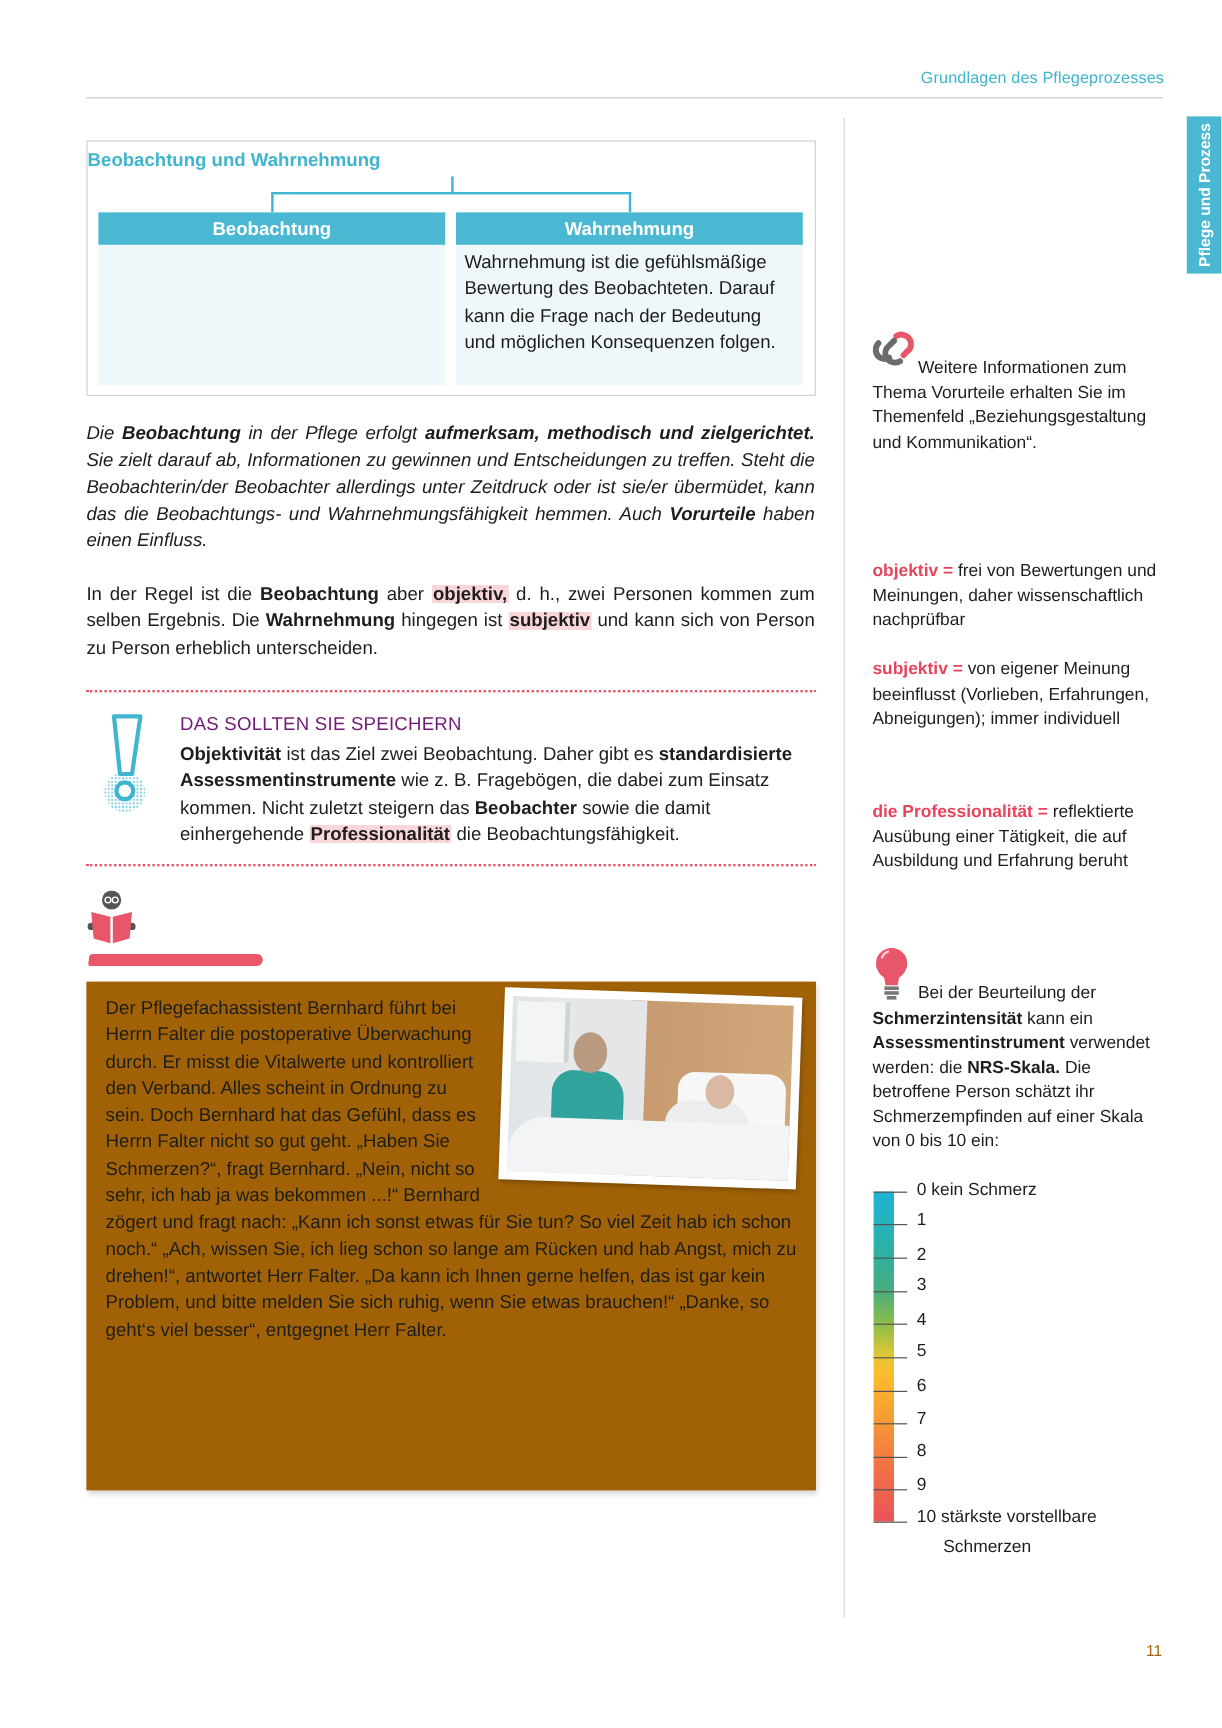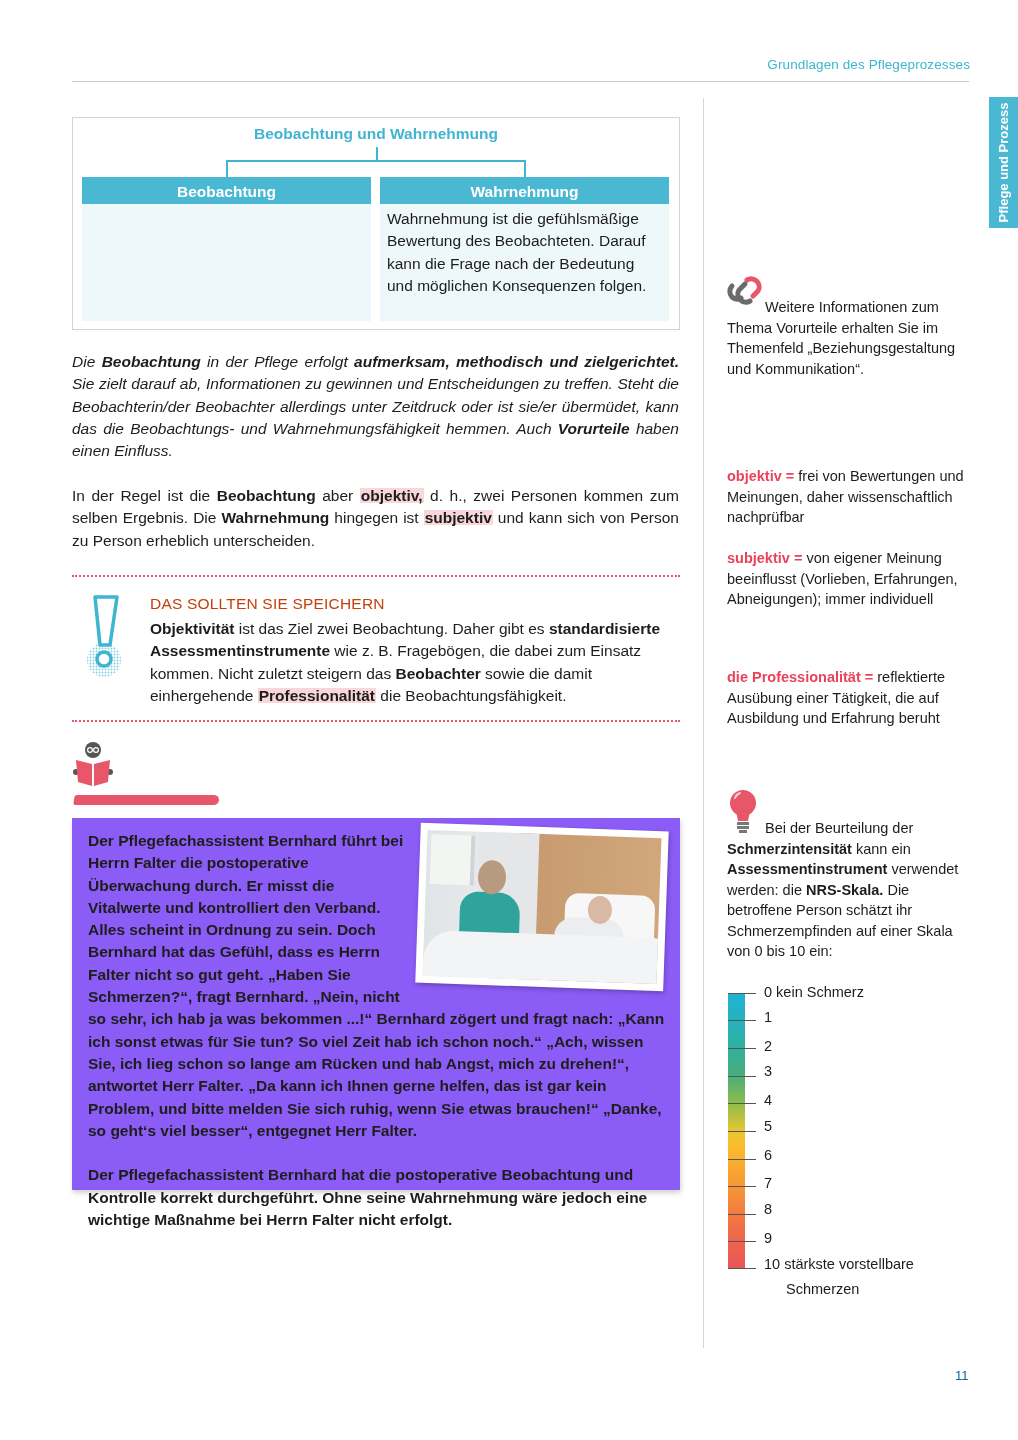"Beobachtung und Wahrnehmung" .diagram-title { text-align: center -> left }
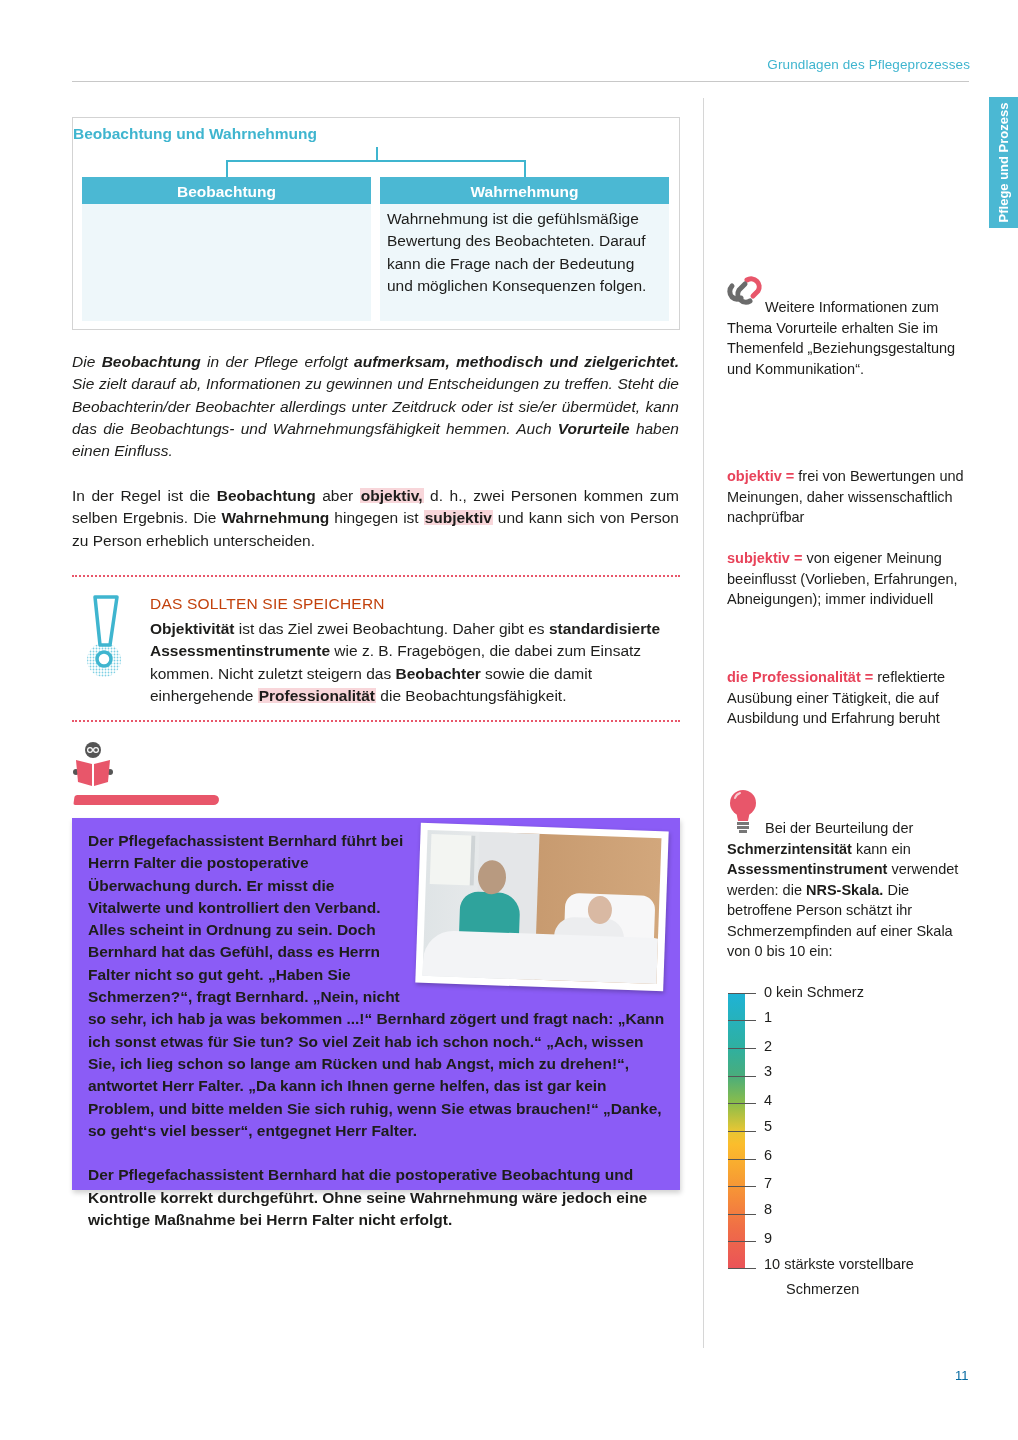"DAS SOLLTEN SIE SPEICHERN" .save-title { color: #c2410c -> #701a75 }
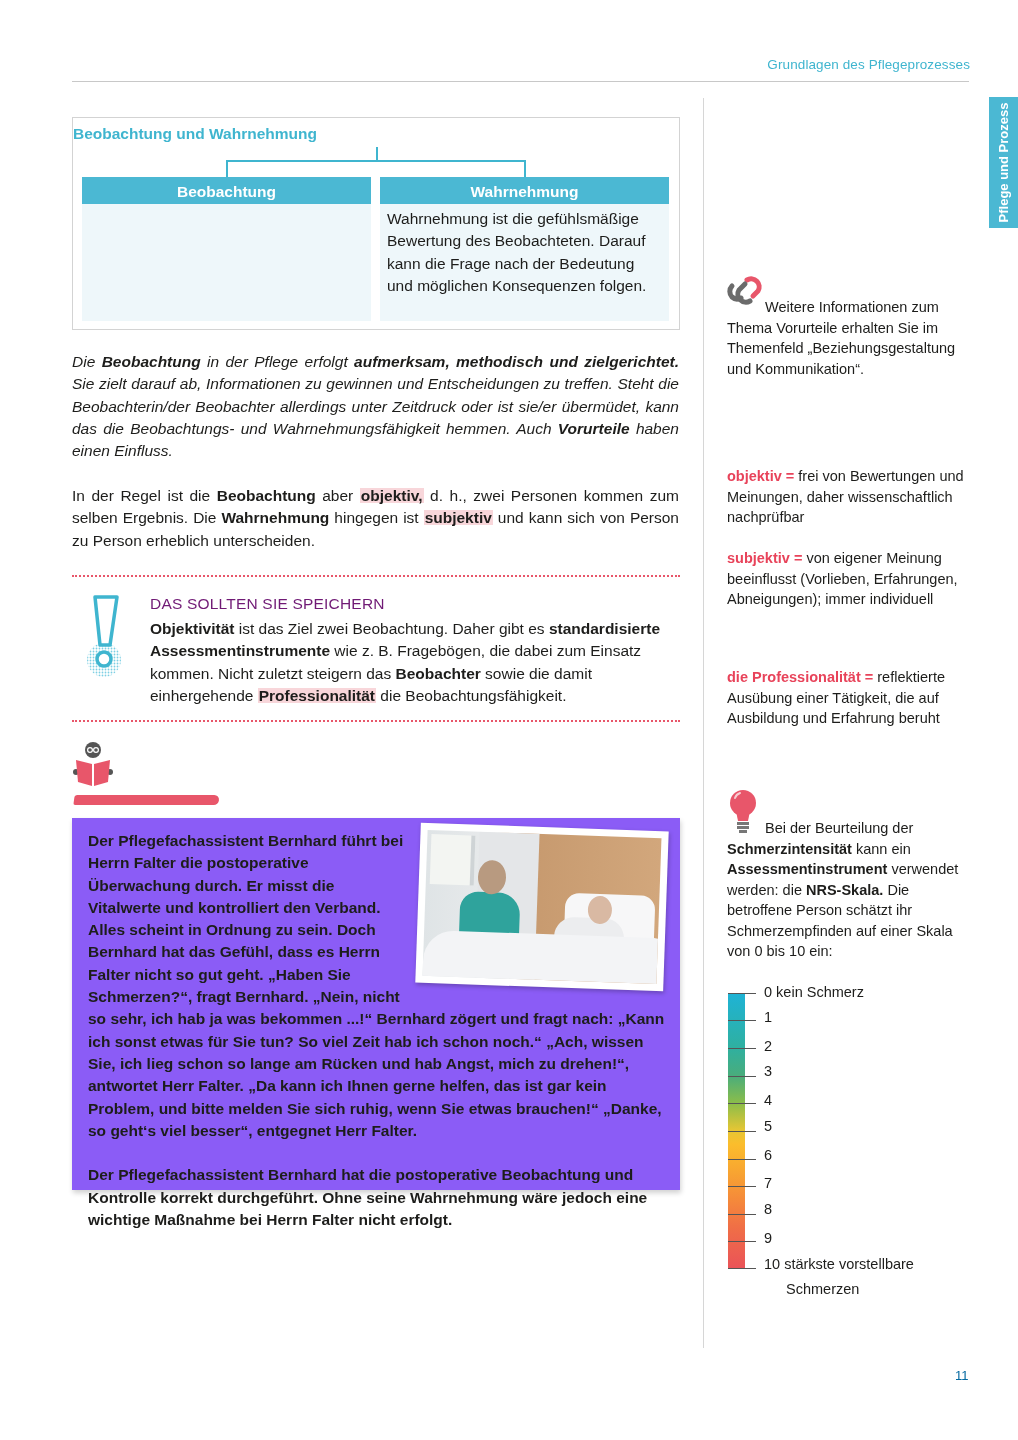"Der Pflegefachassistent Bernhard führt" .case-box { background: #8b5cf6 -> #a16207; font-weight: bold -> none; height: 372px -> 424px }
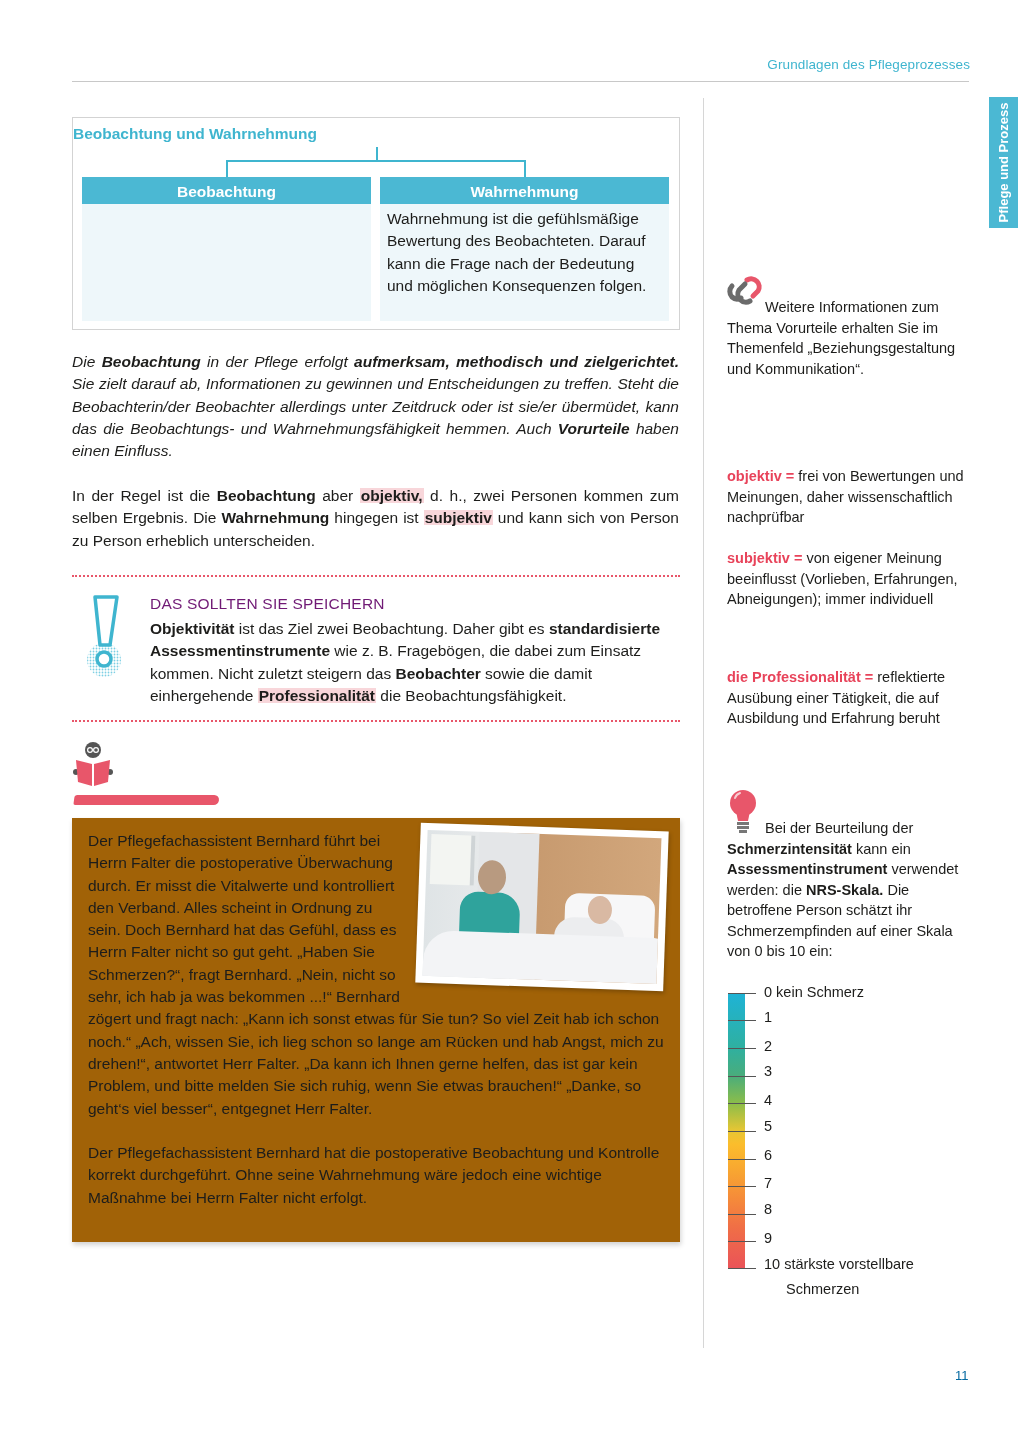"Der Pflegefachassistent Bernhard hat die" p { html: <p>Der Pflegefachassistent Bernhard hat die postoperative Beobachtung und Kontrolle korrekt durchgeführt. Ohne seine Wahrnehmung wäre jedoch eine wichtige Maßnahme bei Herrn Falter nicht erfolgt.</p> -> none }
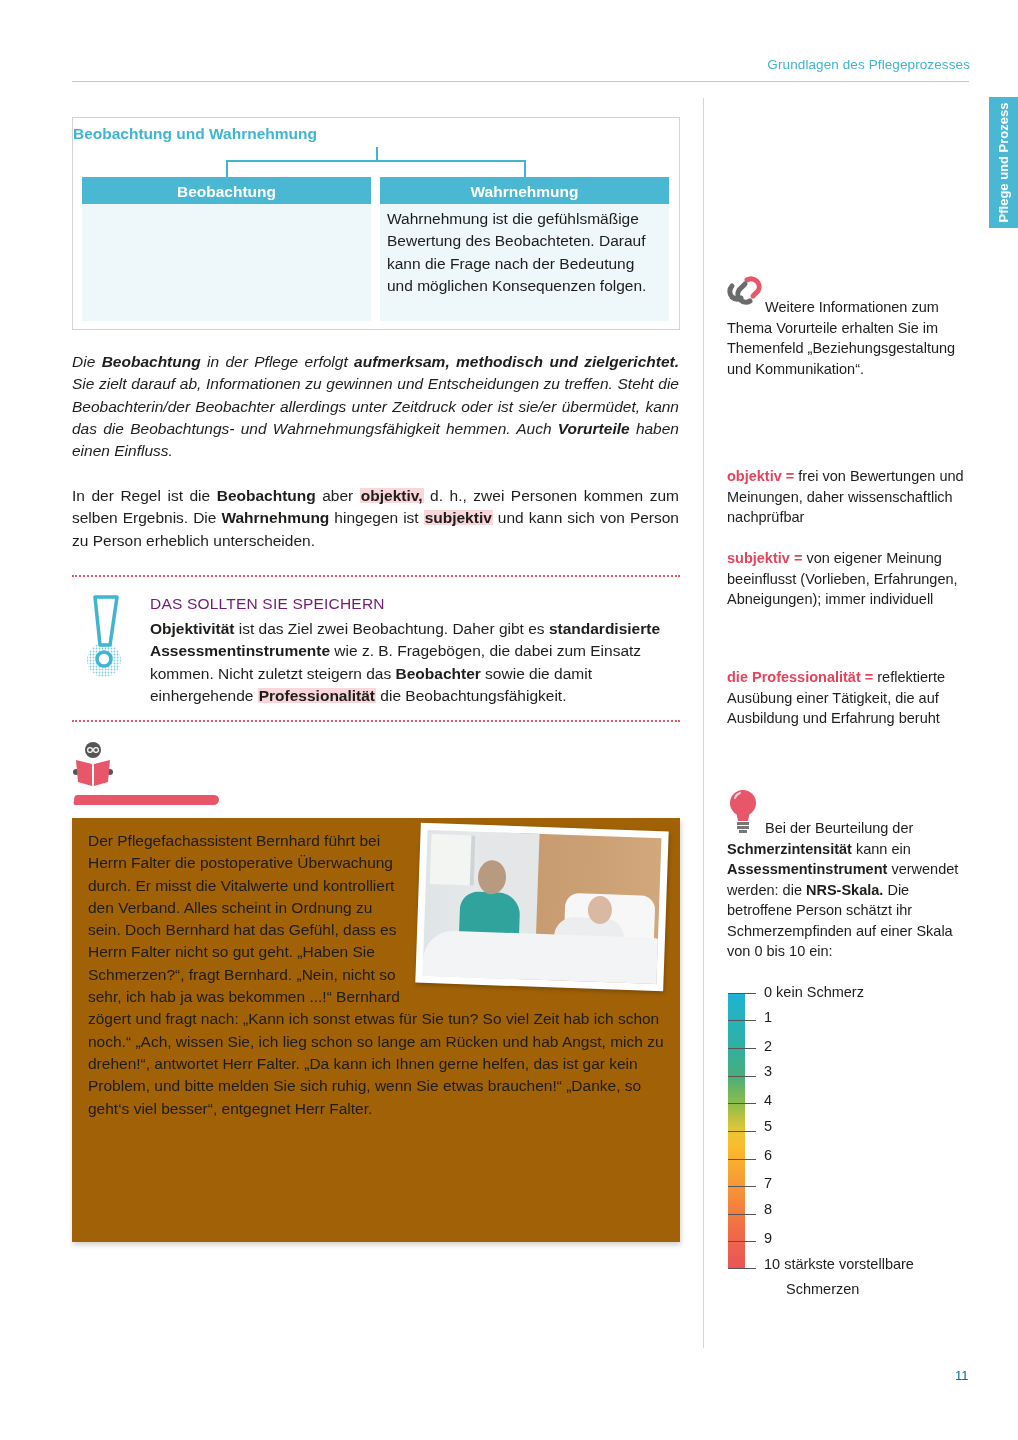"11" .page-num { color: #0369a1 -> #a16207 }
